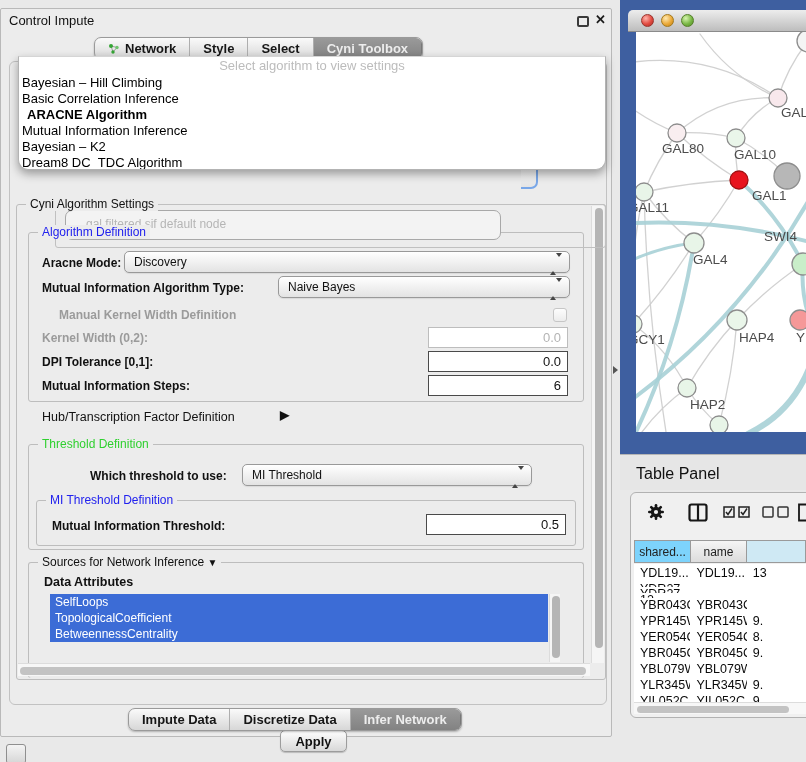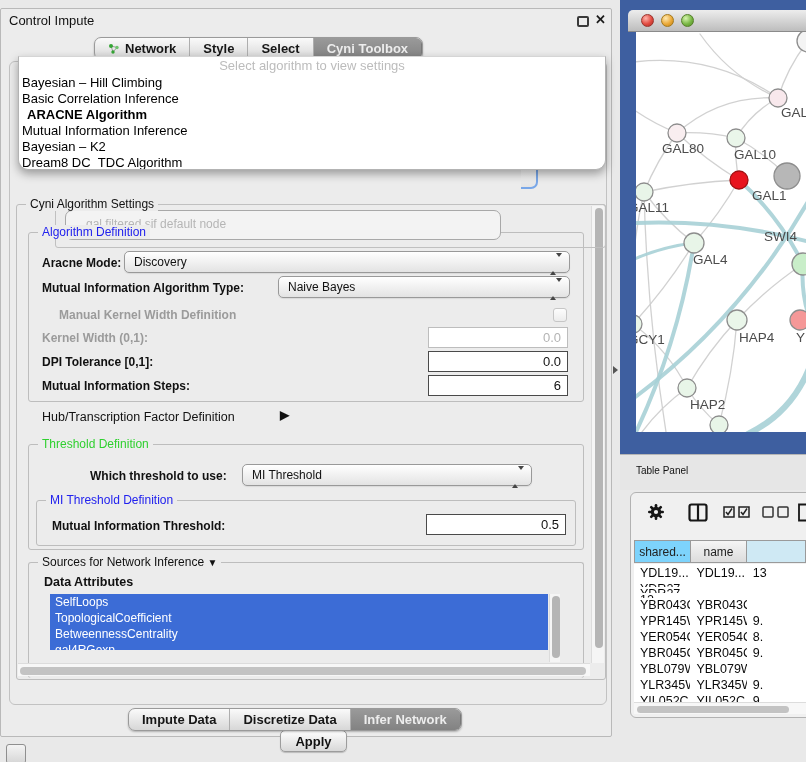"Kernel Width (0,1):" div.lbl { text: 0,1 -> 0,2 }
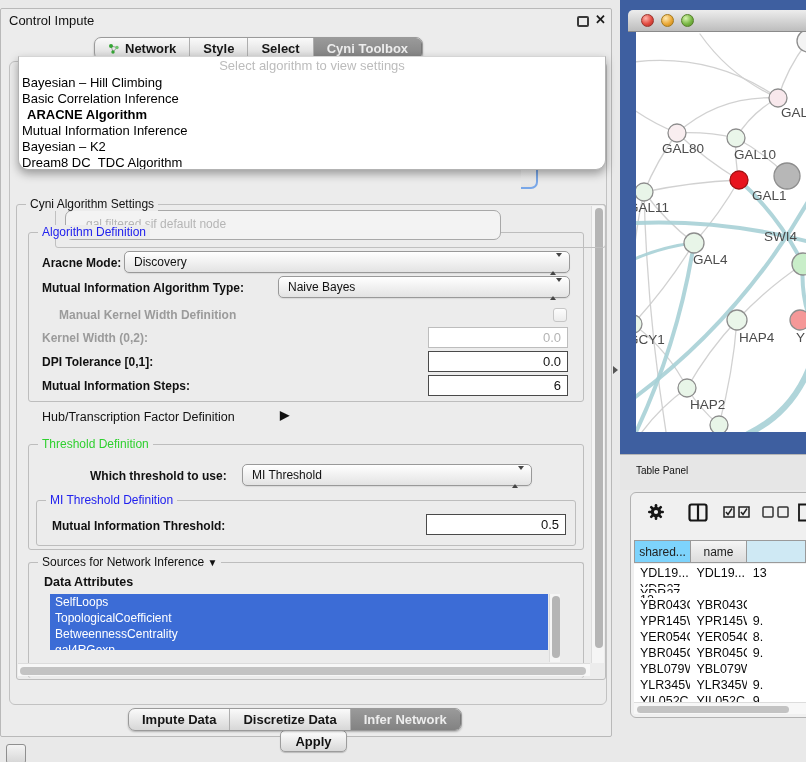"Table Panel" .table-strip .t { font-size: 10px -> 16px }
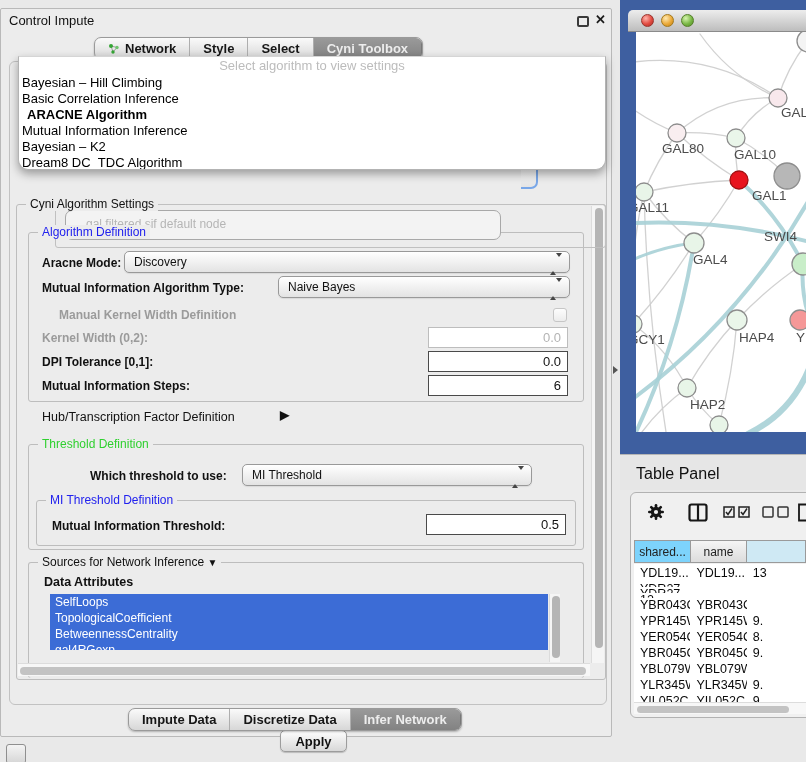"SelfLoops" div.attr-list { height: 56px -> 48px }
